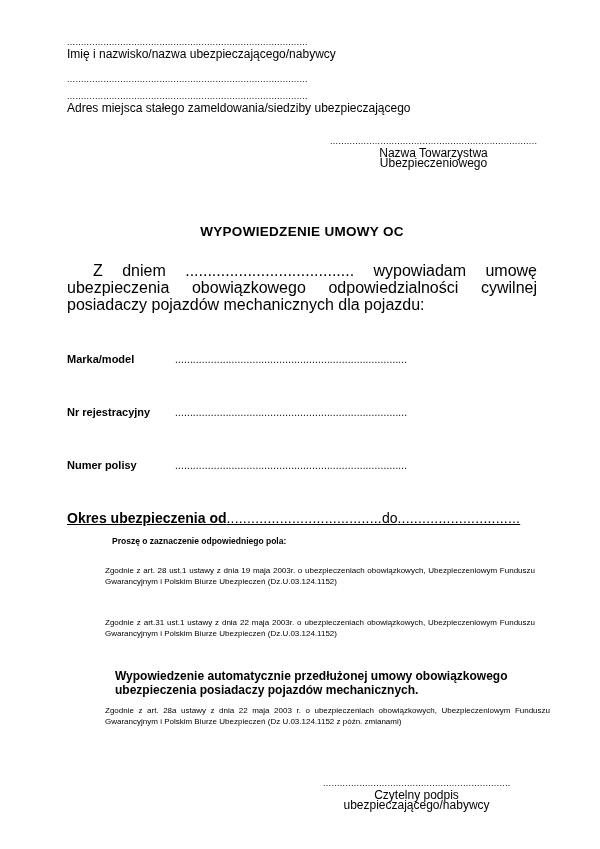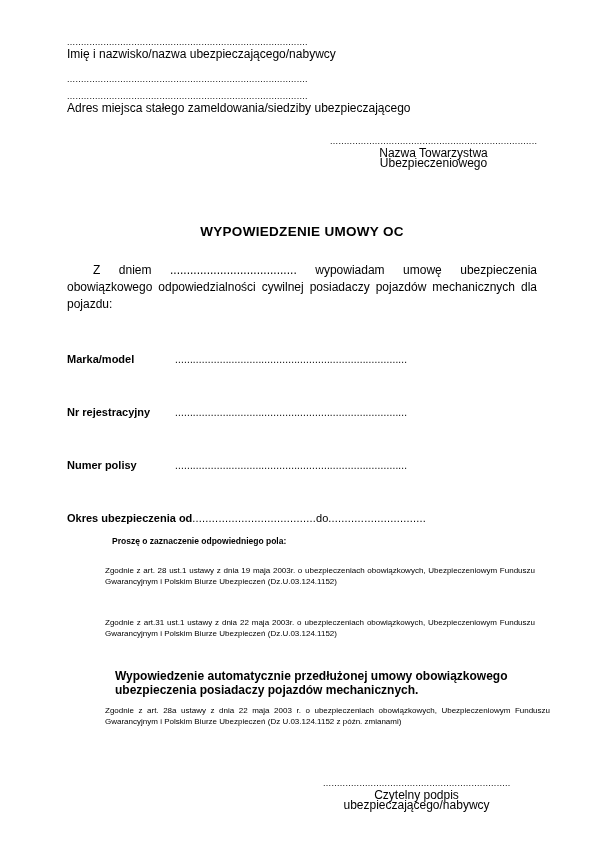"Z dniem" .intro { font-size: 12px -> 16px }
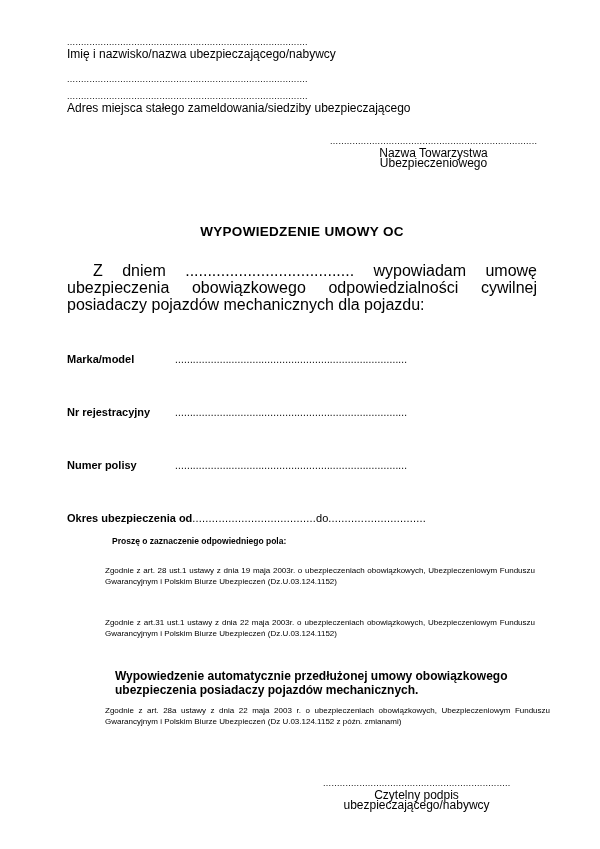"Okres ubezpieczenia od" .period { font-size: 11px -> 14px; text-decoration: none -> underline }
